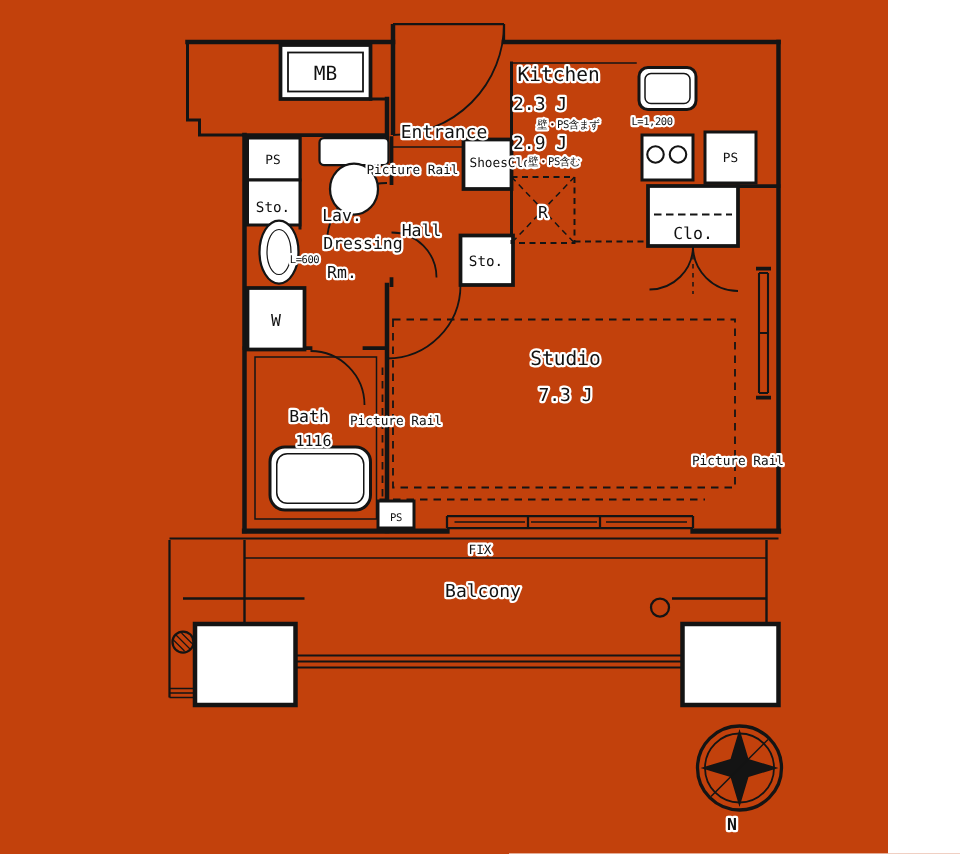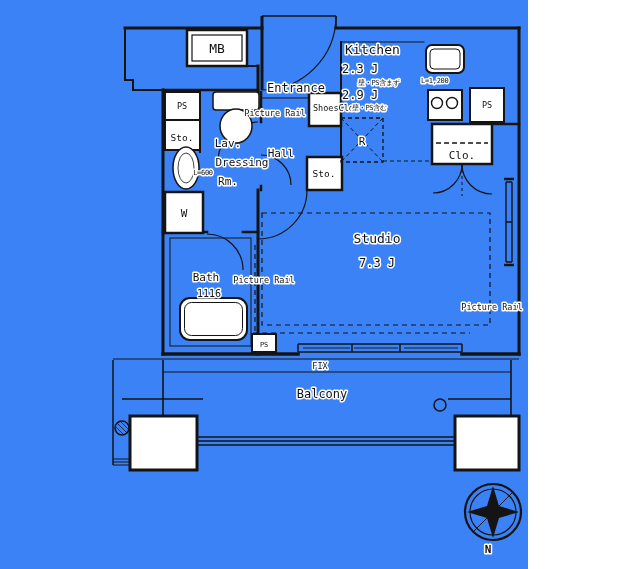"MB" .stage { background: #3b82f6 -> #c2410c; width: 528px -> 592px }
